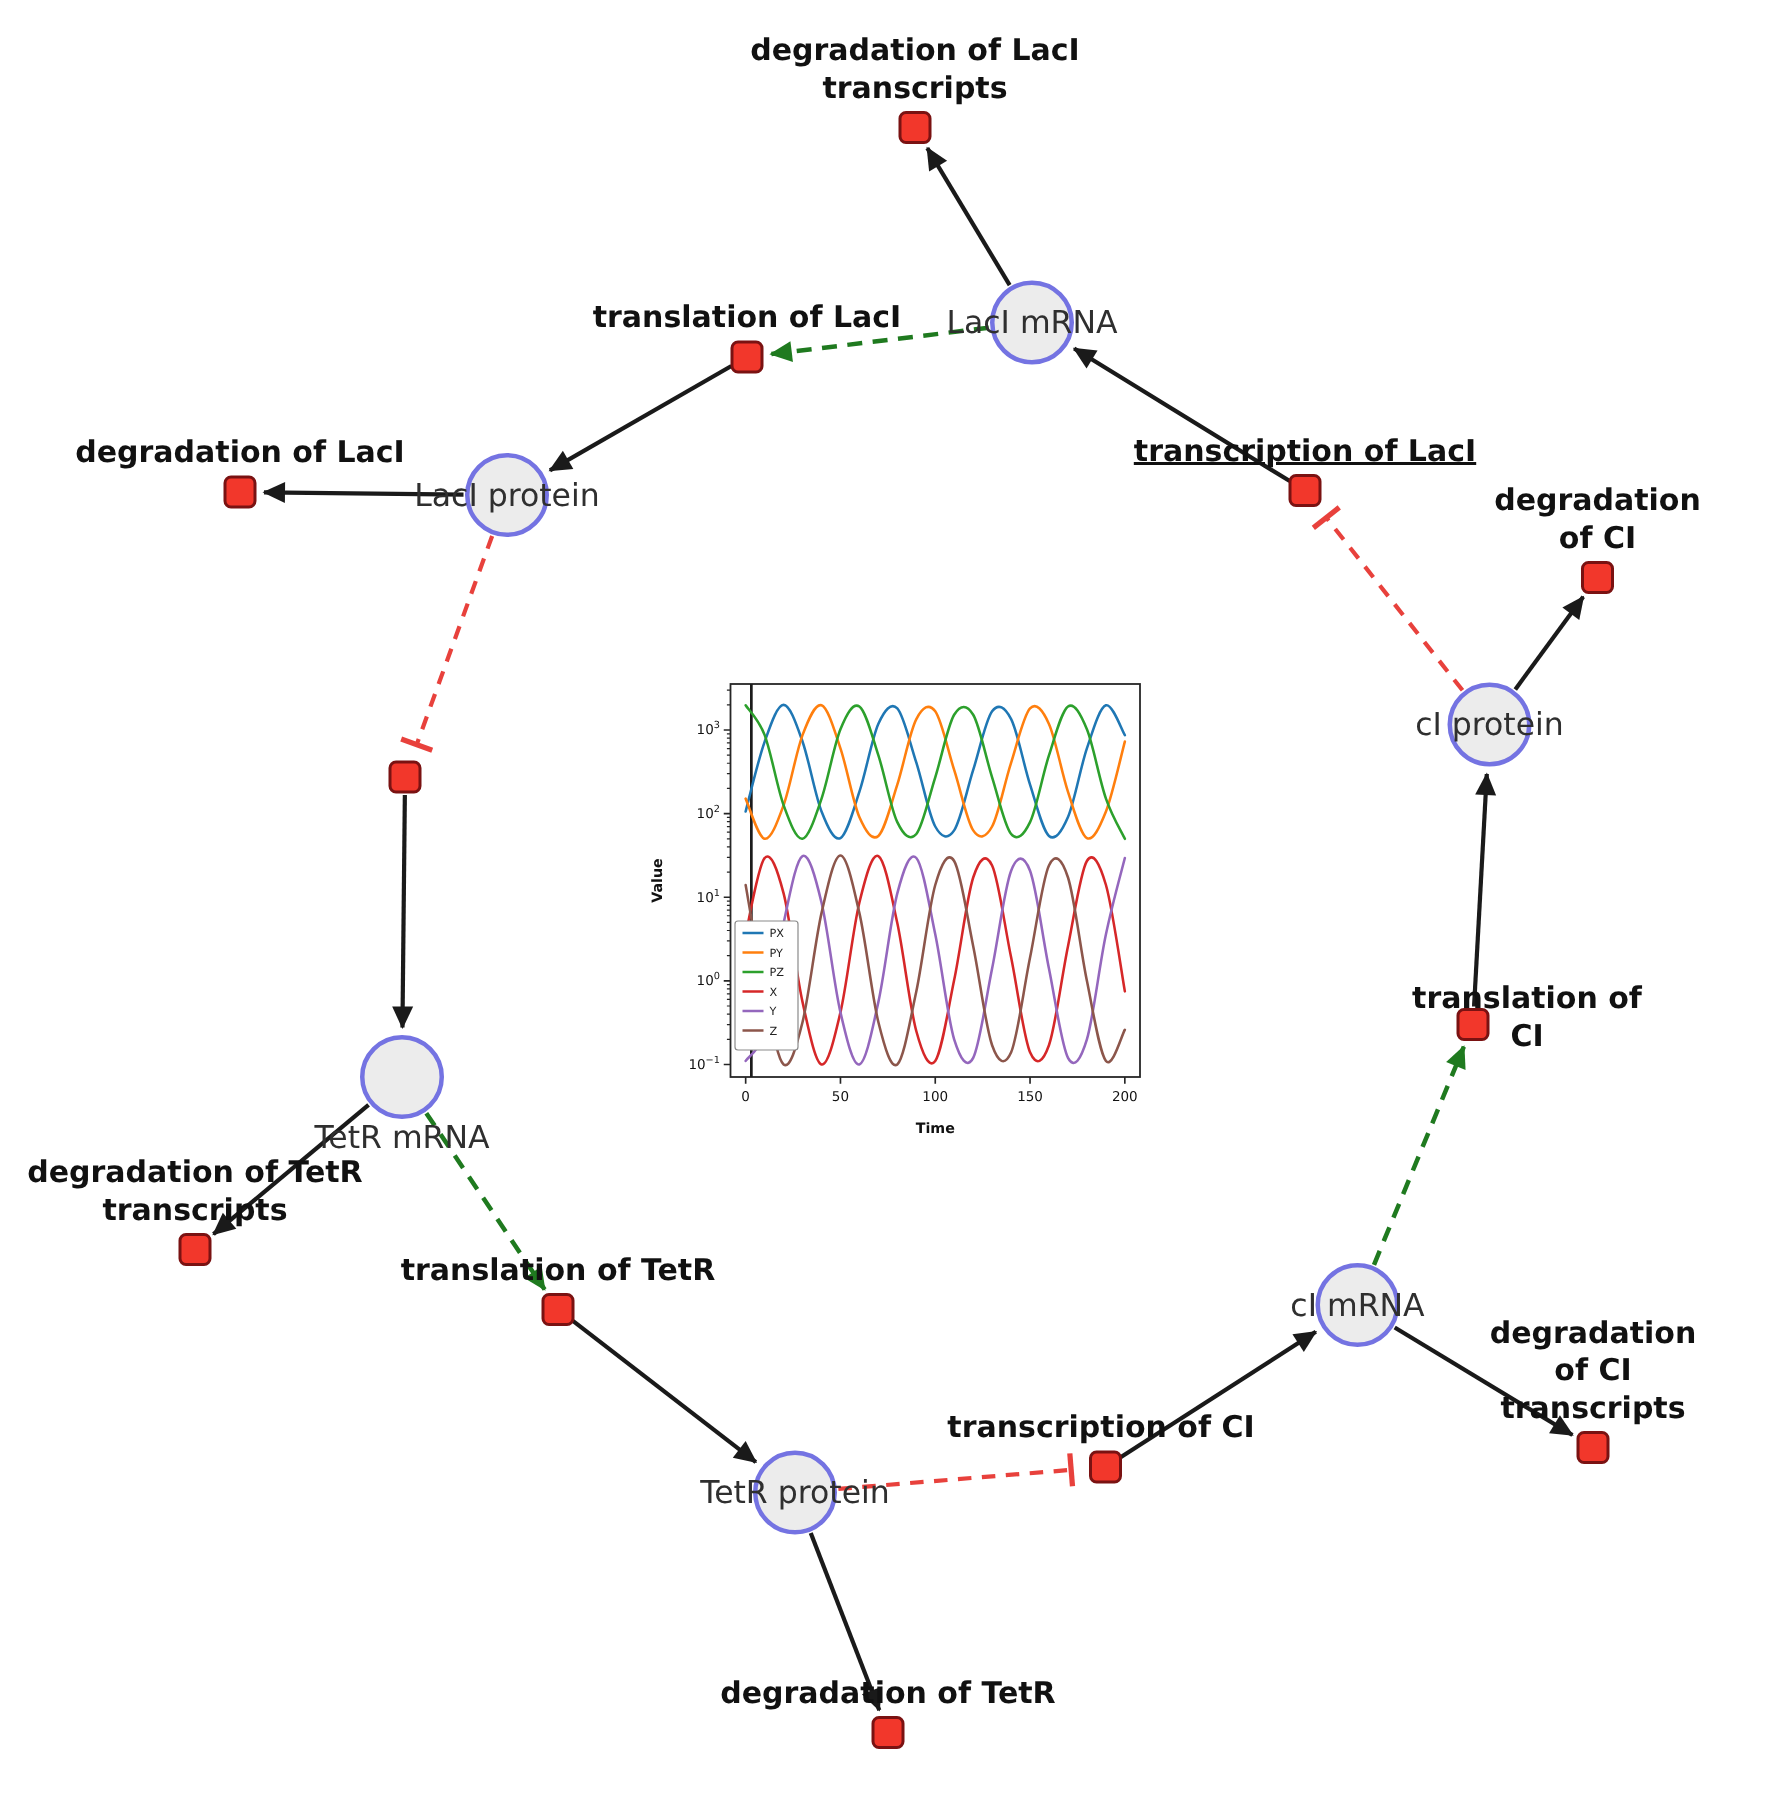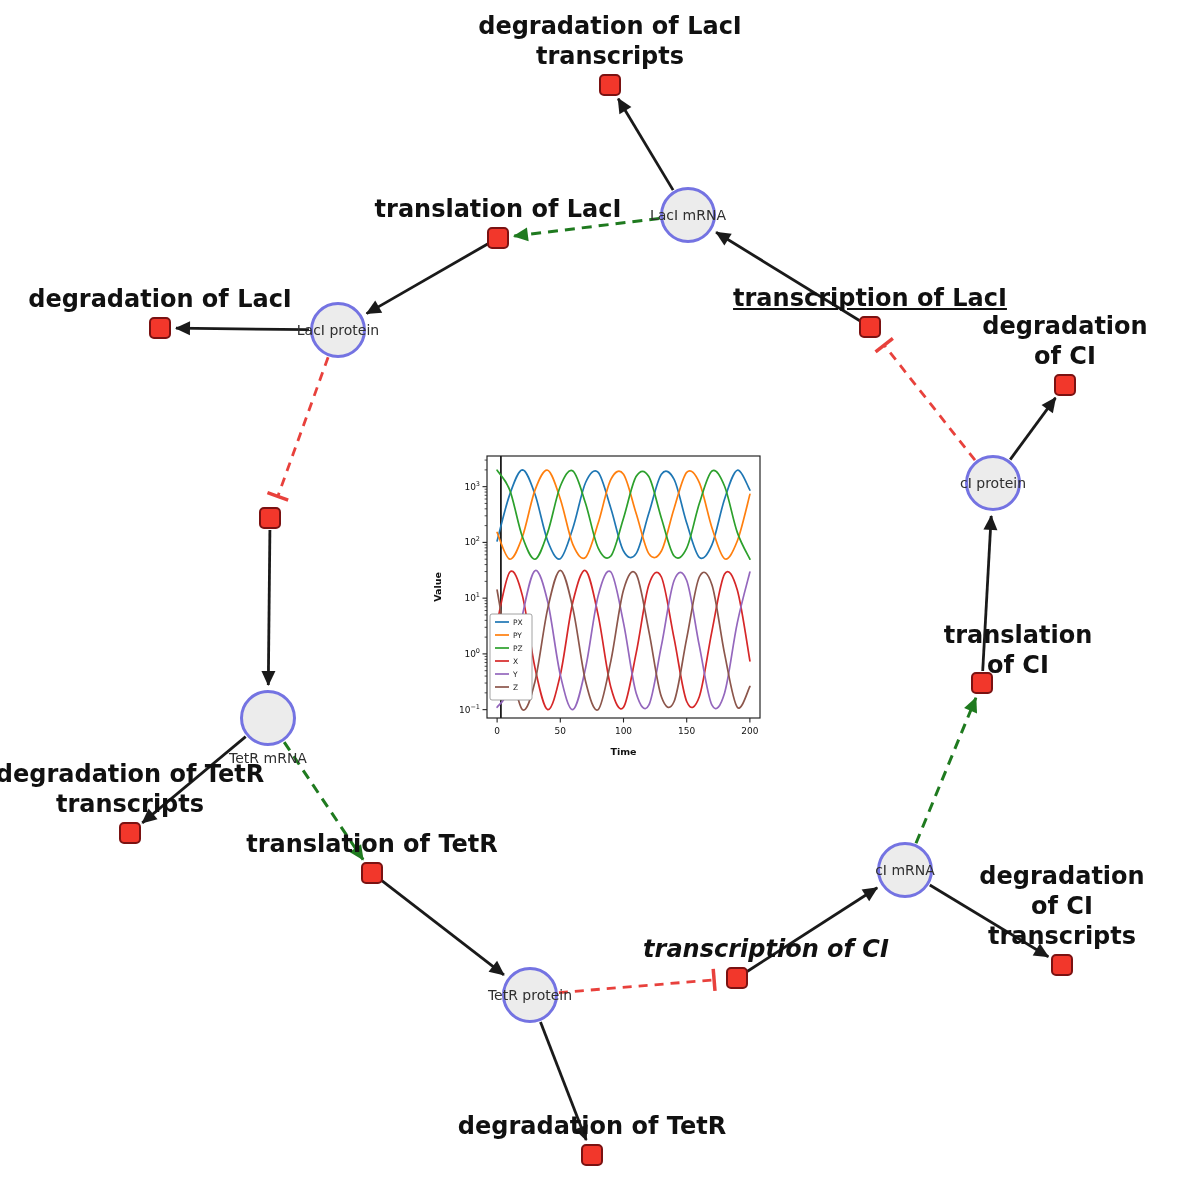"degradation of LacI" .reaction-label { font-size: 24px -> 20px }
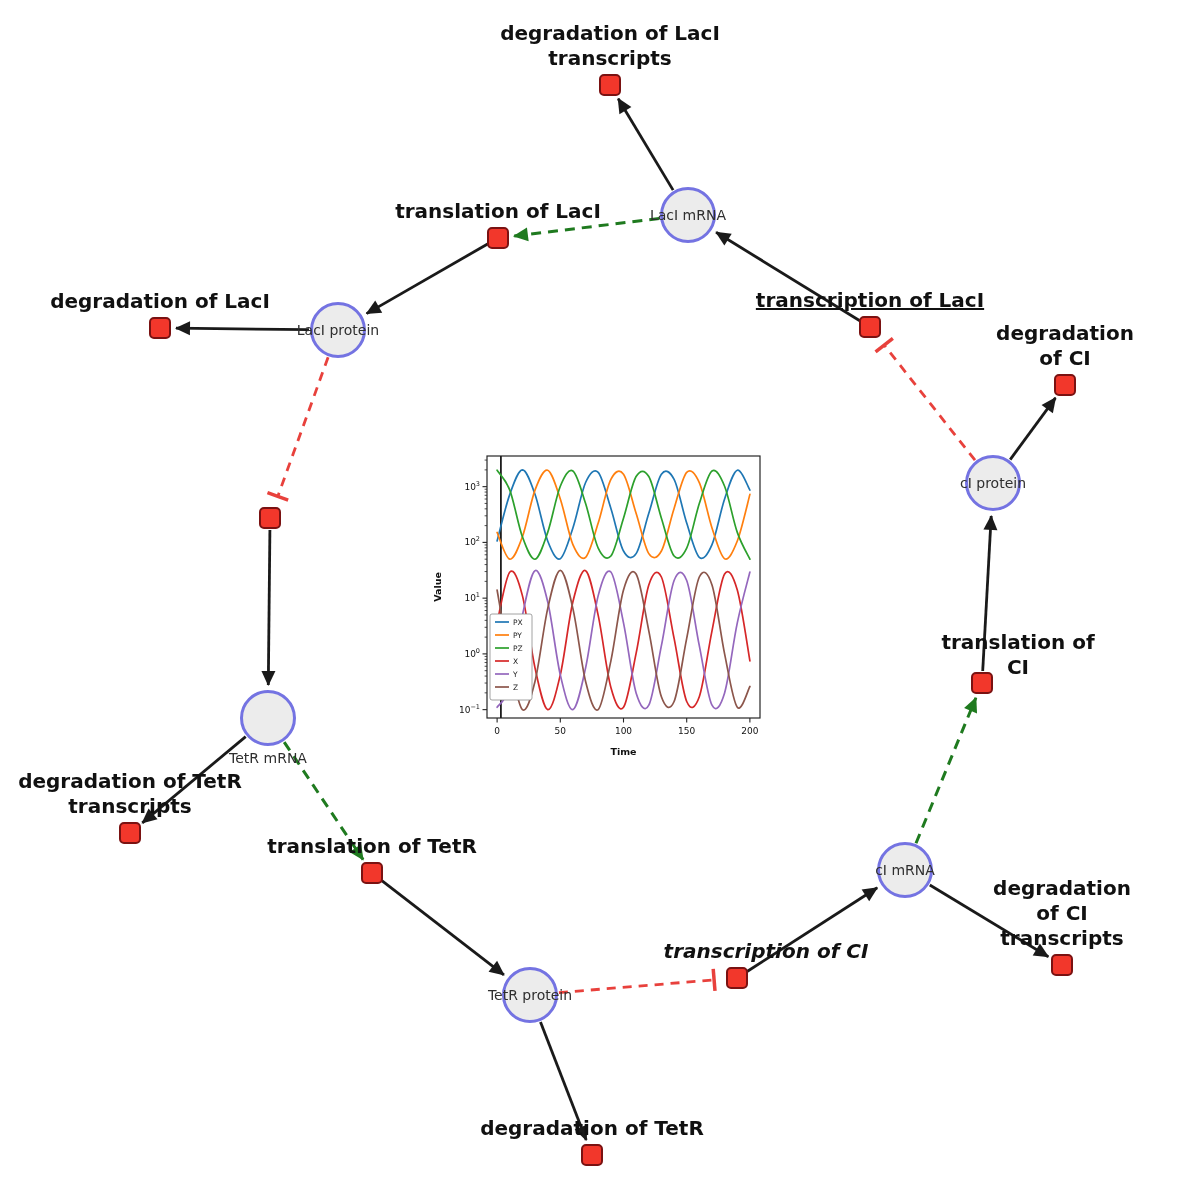"LacI mRNA" .species-label { font-size: 14px -> 21px }
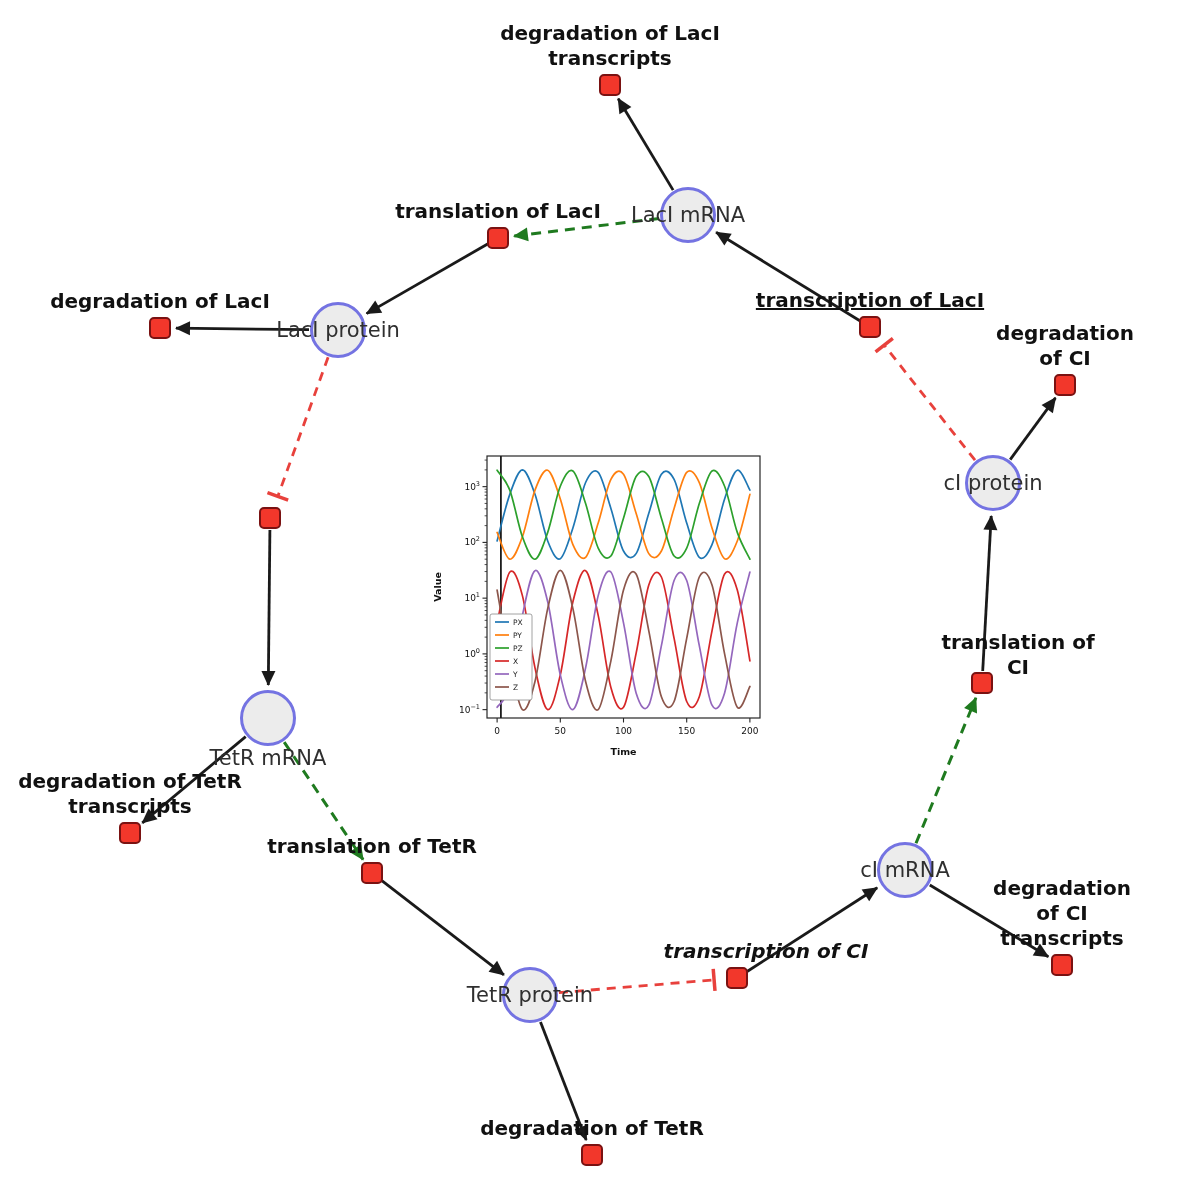"translation of CI" div.reaction-label { top: 680px -> 703px }
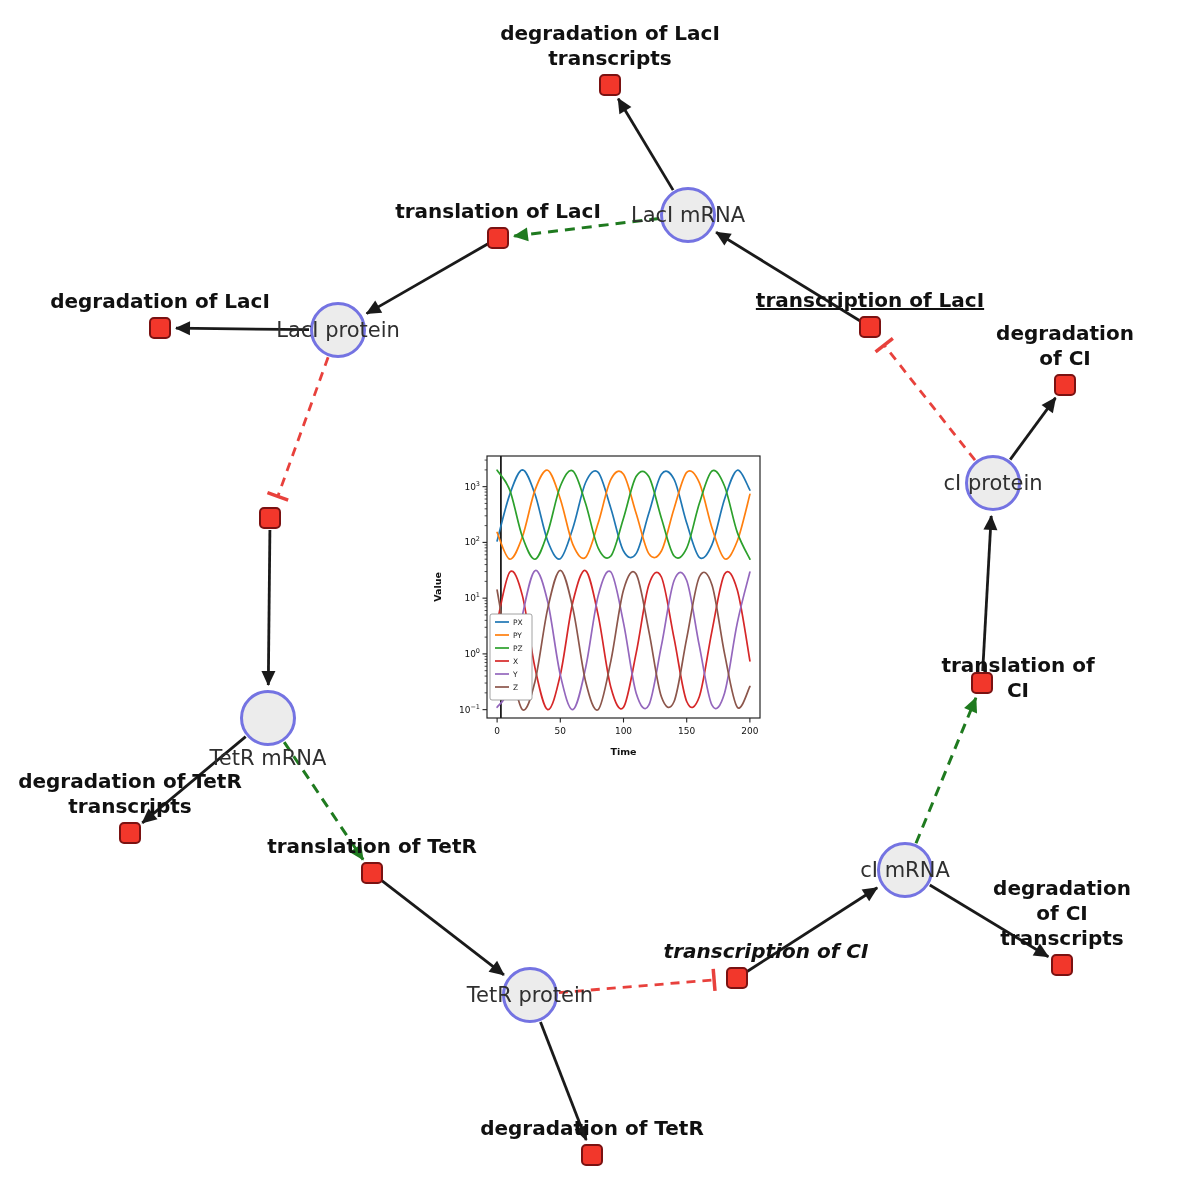"transcription of CI" div.reaction-label { font-style: italic -> none; left: 766px -> 734px }
